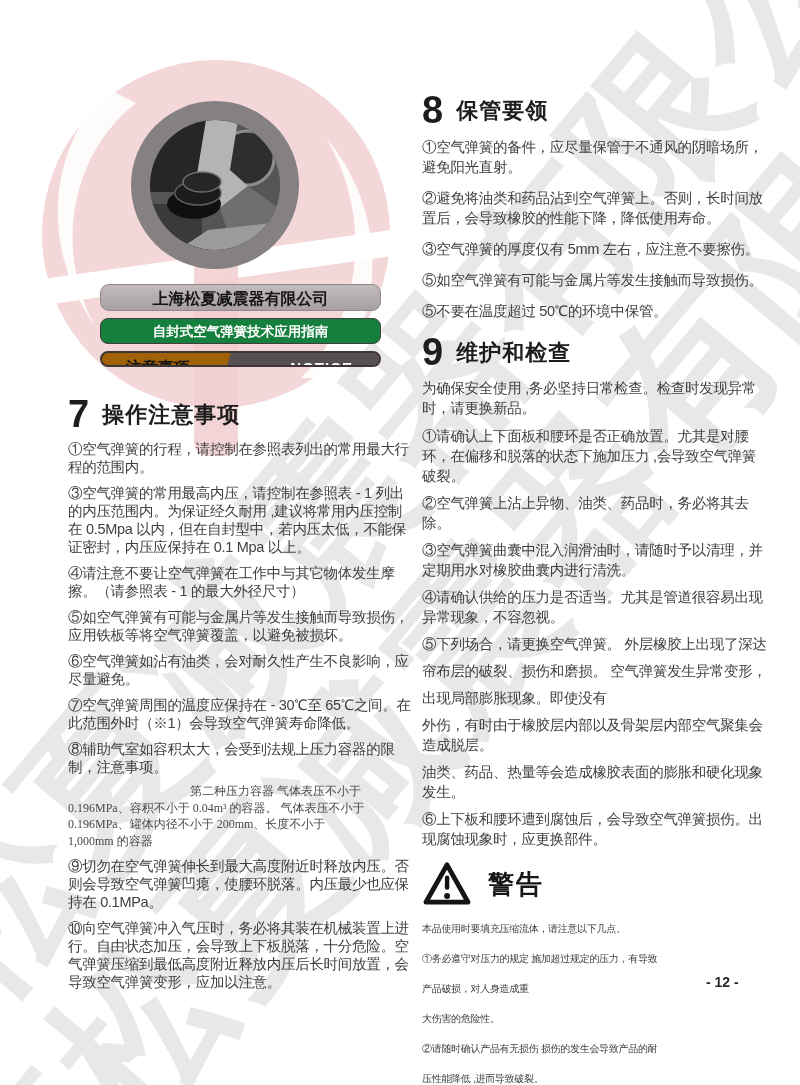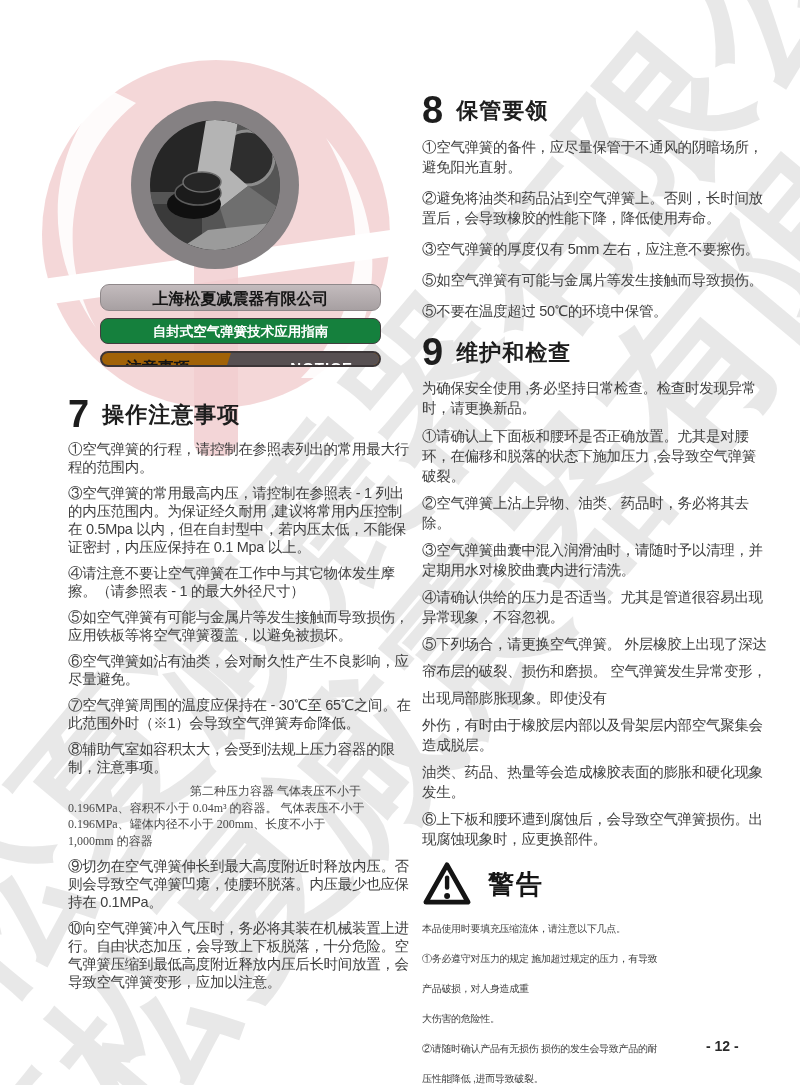"- 12 -" .page-num { top: 1038px -> 974px }
